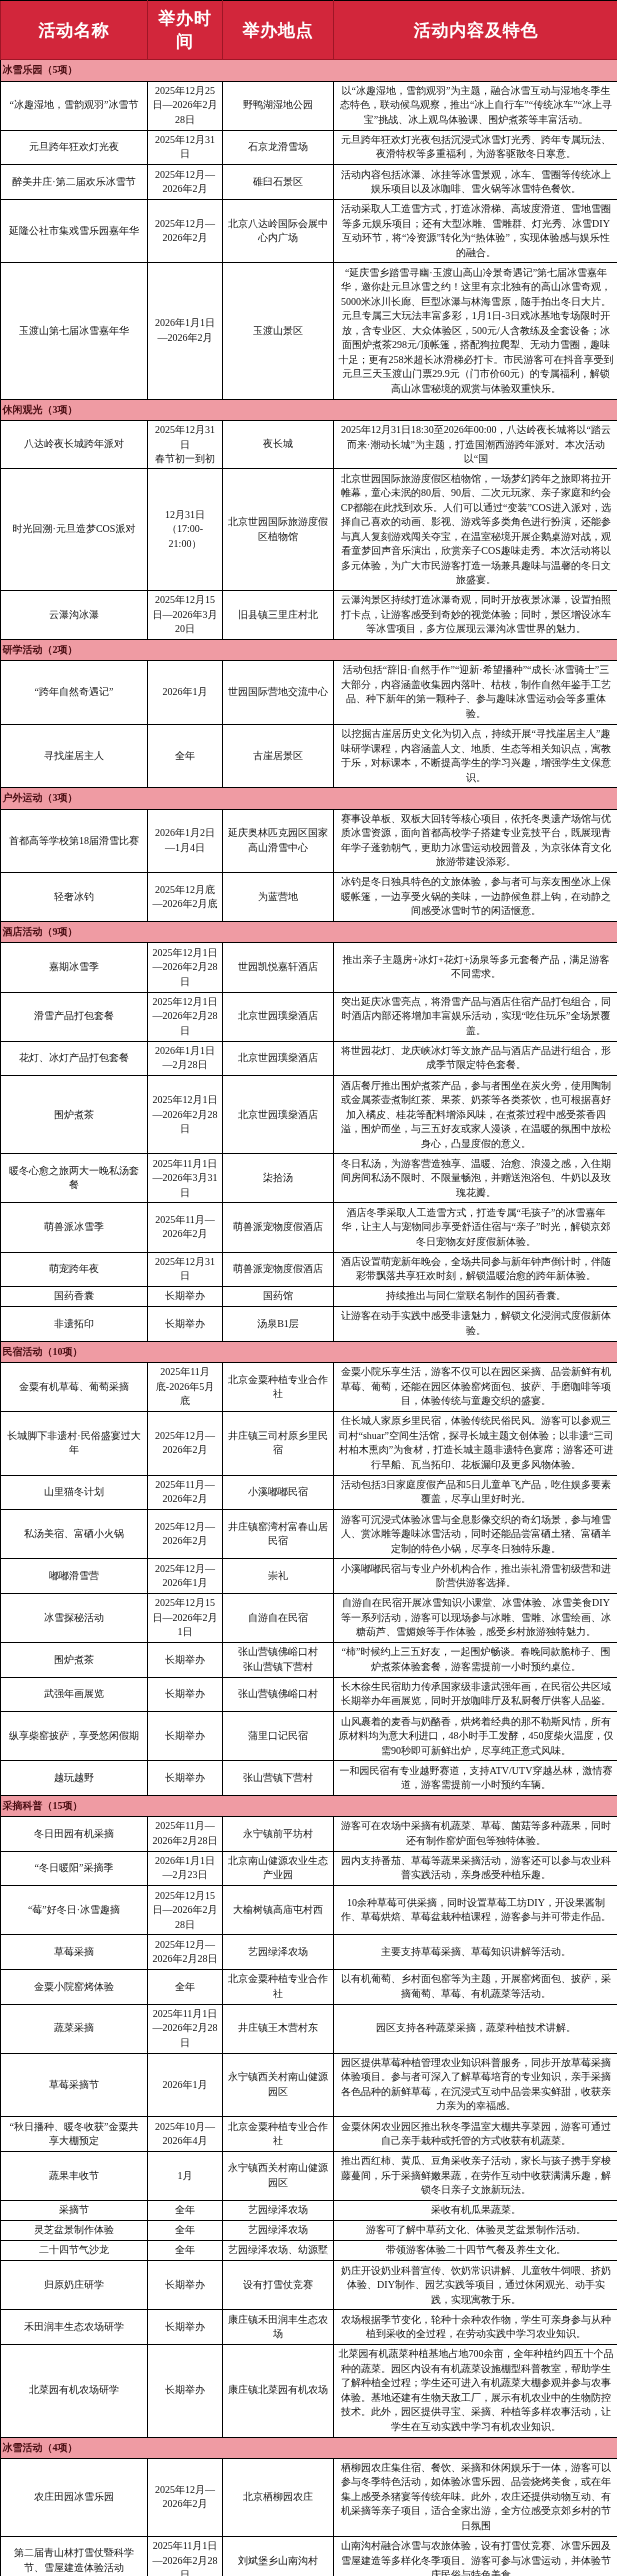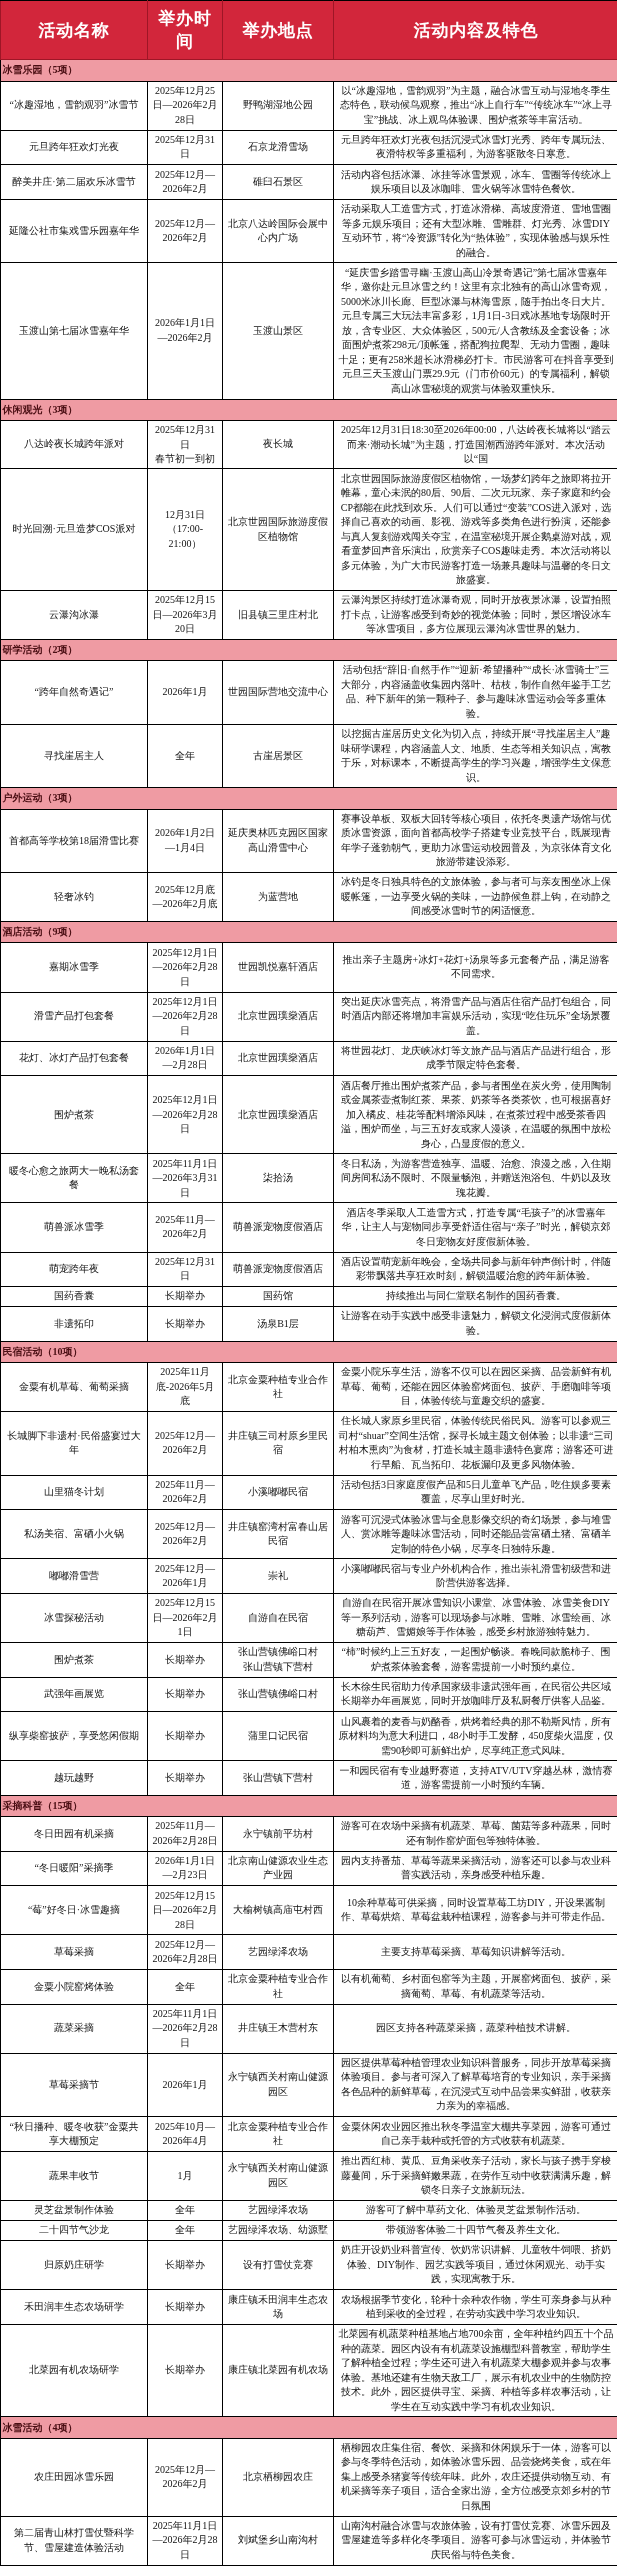"采摘节" tr { html: none -> <tr> <td><div>采摘节</div></td> <td><div>全年</div></td> <td><div>艺园绿泽农场</div></td> <td> <div>采收有机瓜果蔬菜。</div> </td> </tr> }
